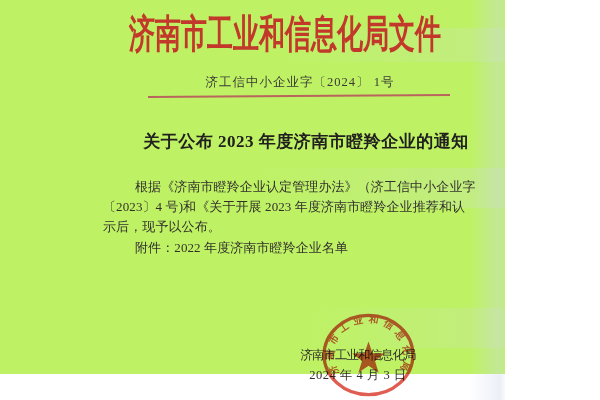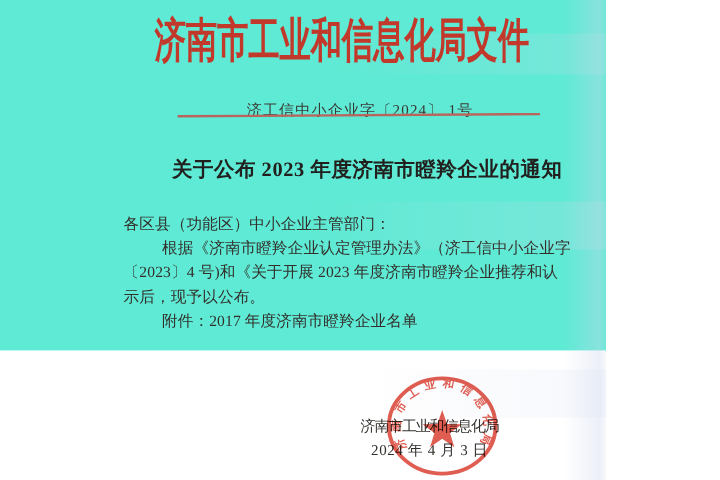"济南市工业和信息化局文件" .paper { background: #5eead4 -> #bef264; height: 292px -> 374px }
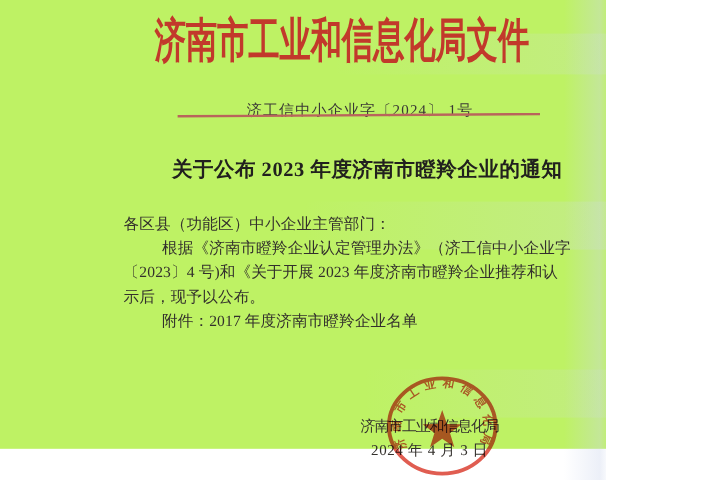"济工信中小企业字〔2024〕 1号" .docnum { top: 84px -> 74px }
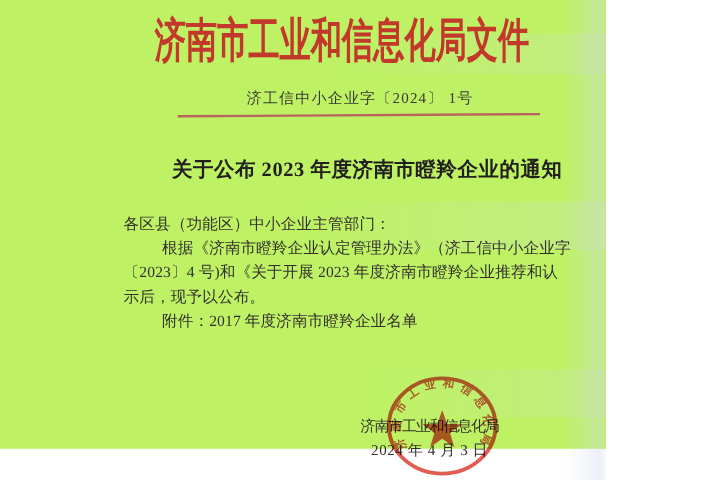"各区县（功能区）中小企业主管部门：" div.line { html: <div>各区县（功能区）中小企业主管部门：</div> -> none }
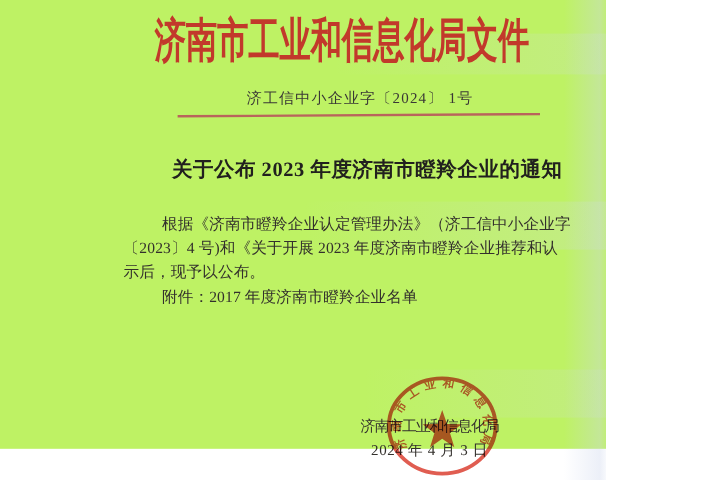"附件：2017 年度济南市瞪羚企业名单" div.line { text: 2017 -> 2022 }
